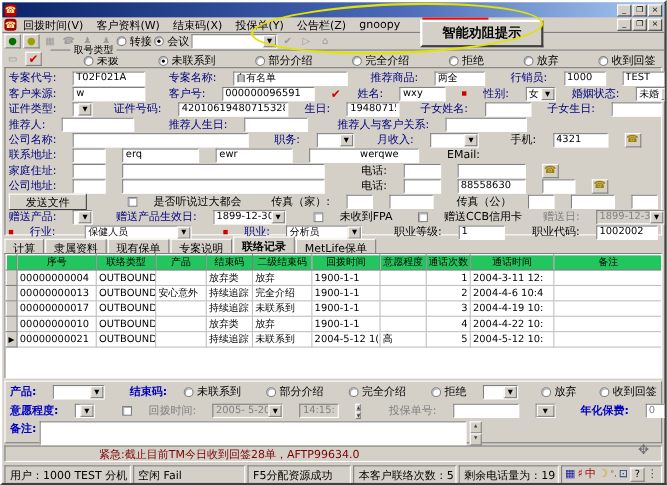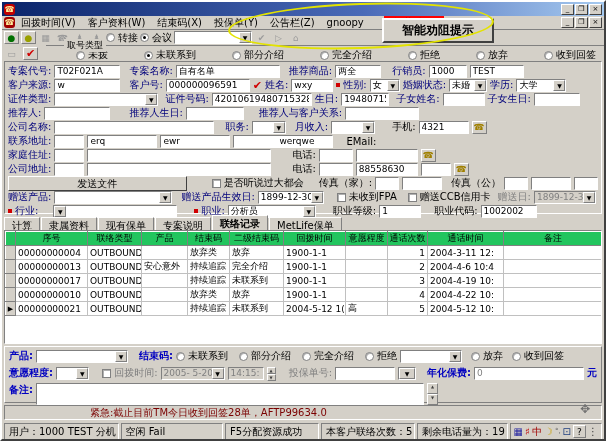"专案代号:" .row { gap: 3px -> 15px }
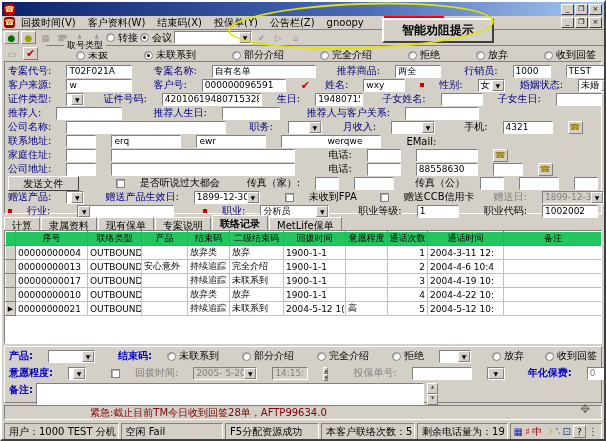"保健人员" span.ct { html: none -> <span>保健人员</span> }
